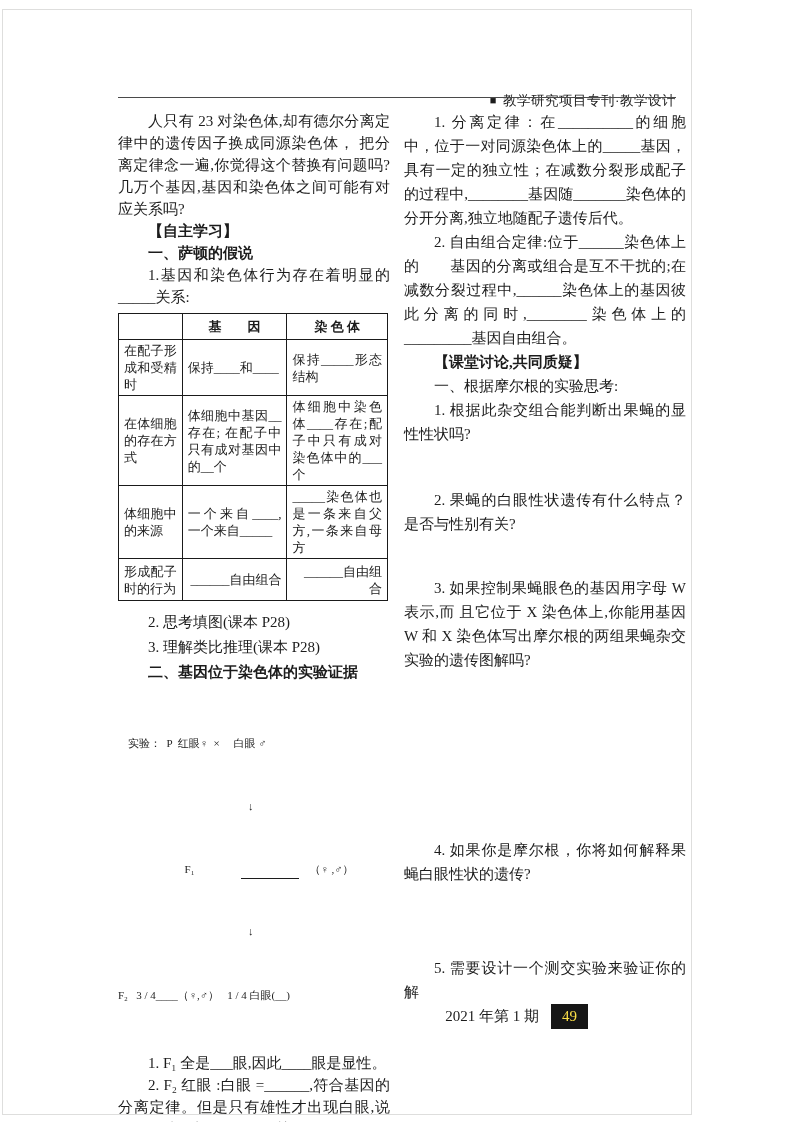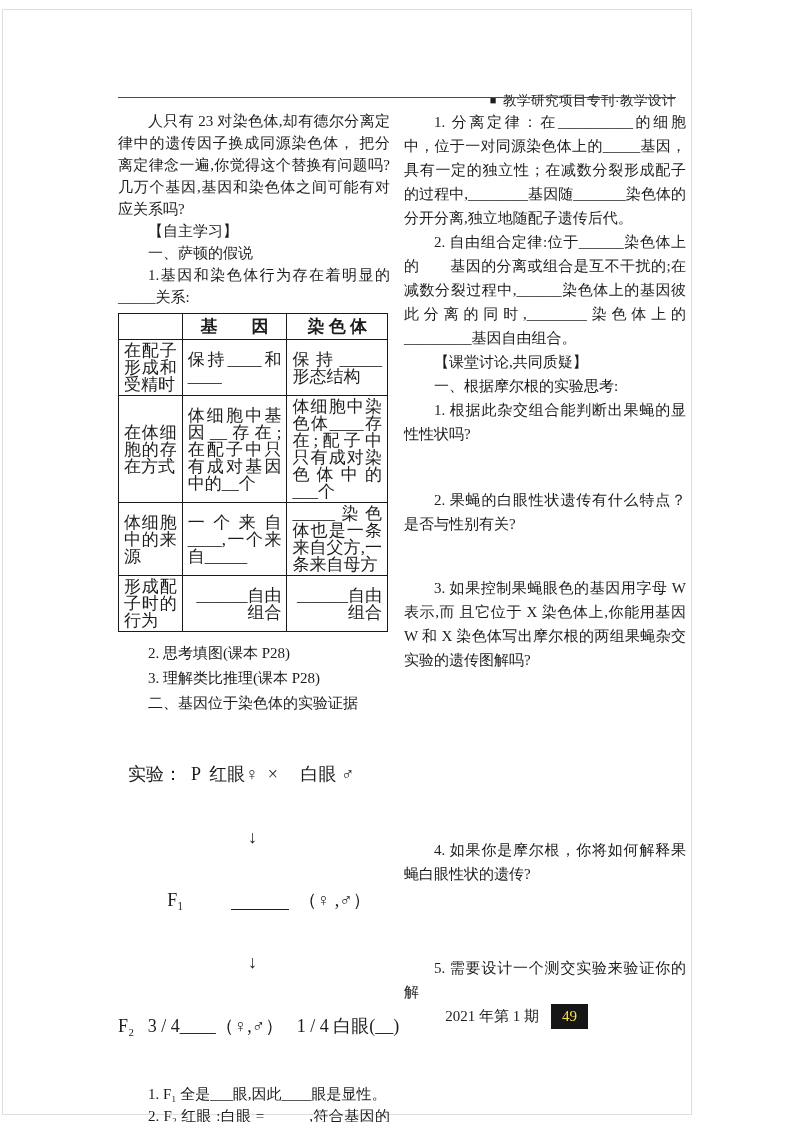"【自主学习】" .b { font-weight: 400 -> 700 }
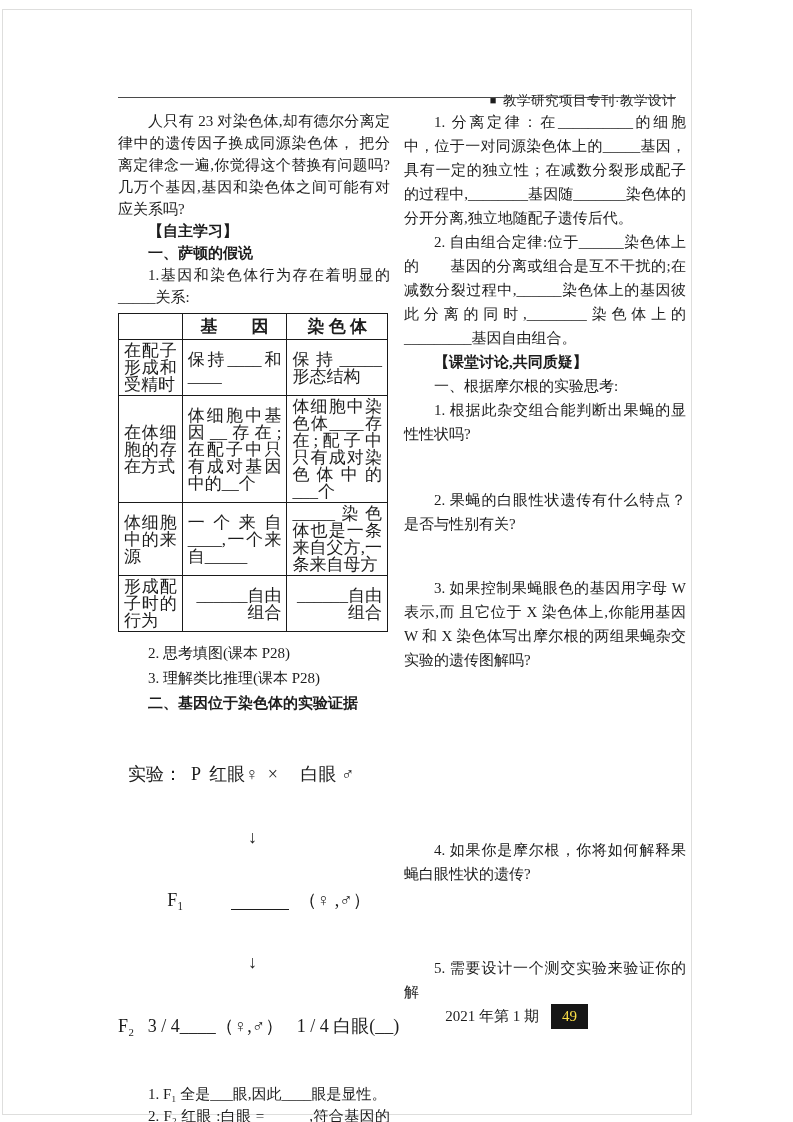"基 因" table.cmp { font-size: 17px -> 13px }
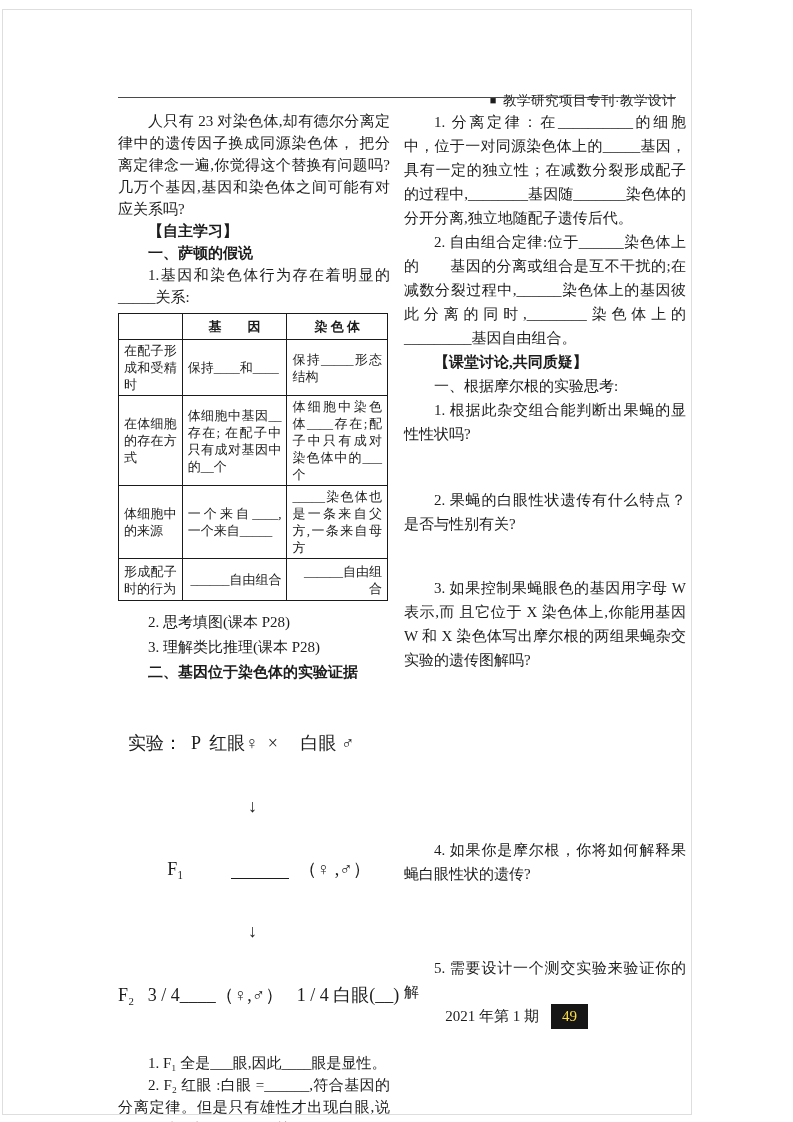"实验： P 红眼♀ × 白眼" .exp { font-size: 18px -> 11px }
